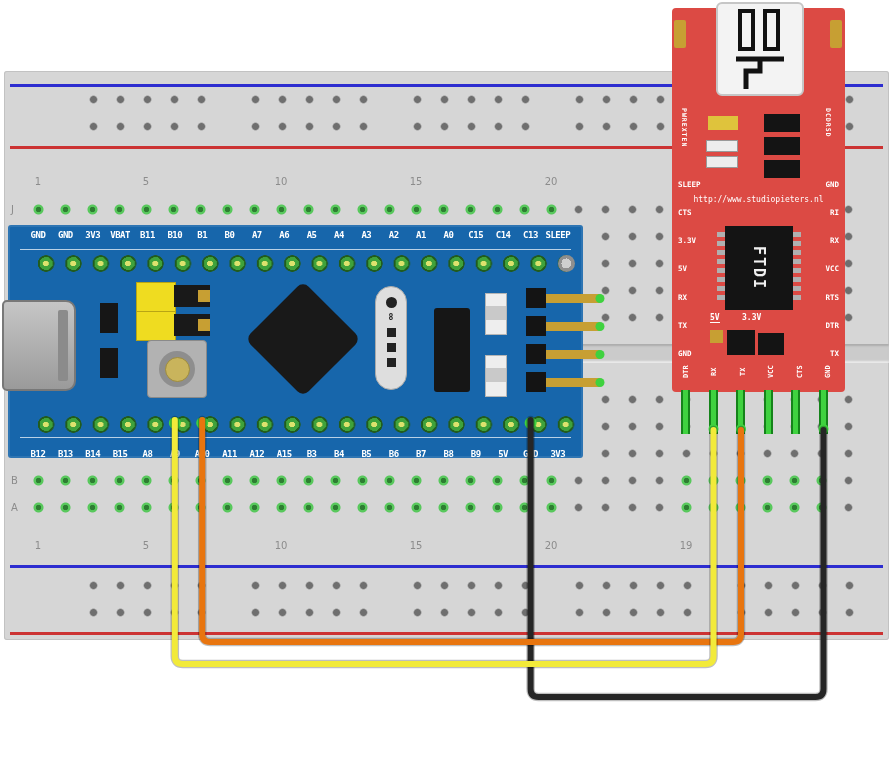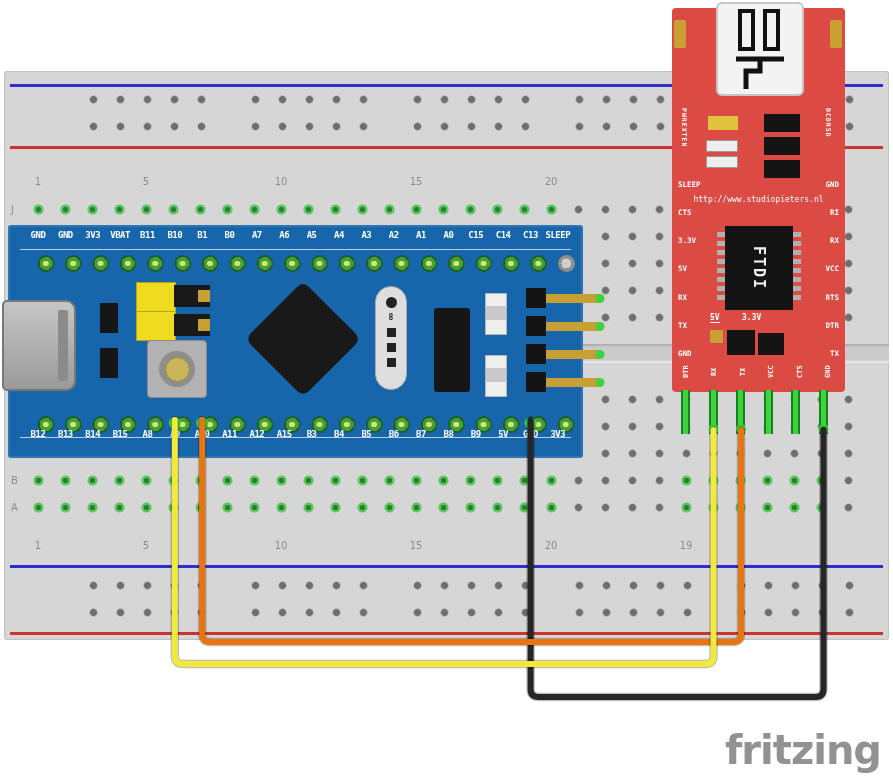"B12" div.abs { top: 204px -> 224px }
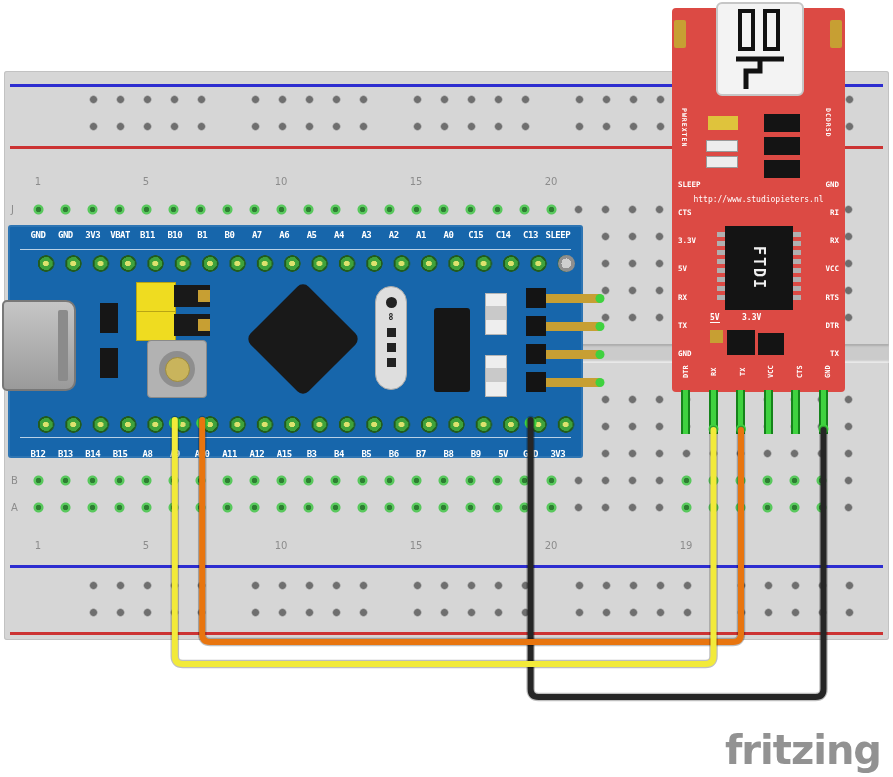"fritzing" div.abs { html: <div>fritzing</div> -> none }
